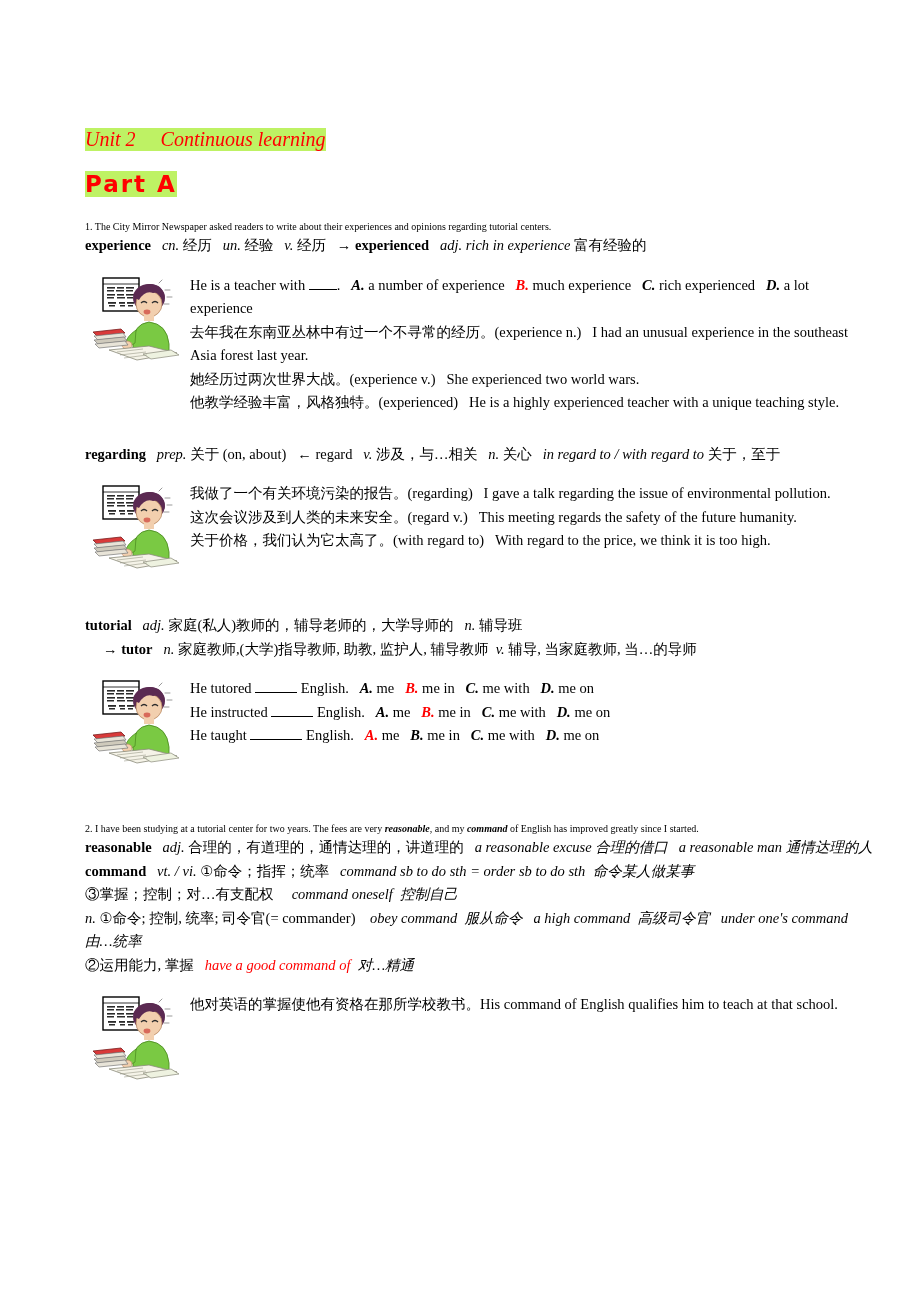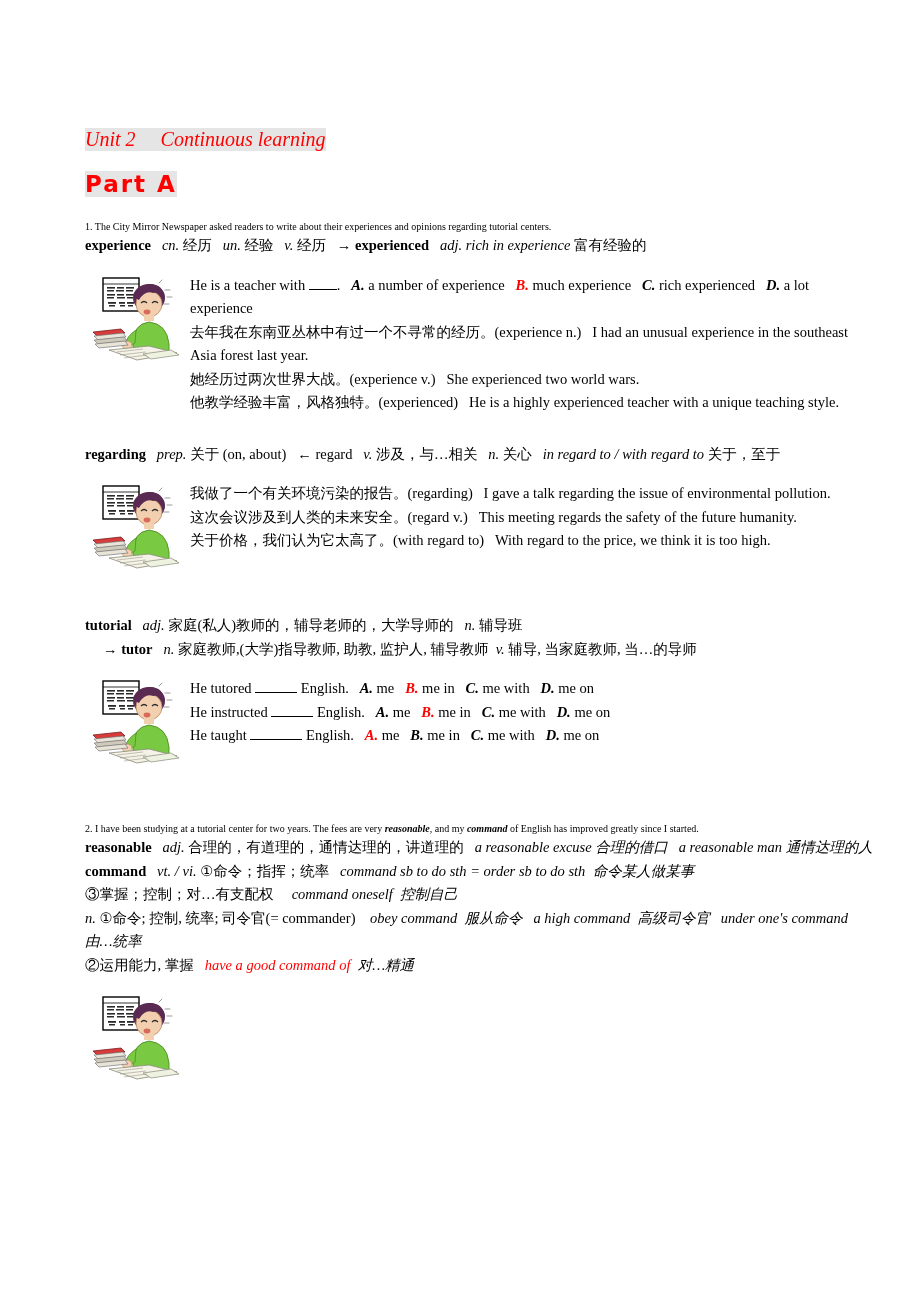"Unit 2 Continuous learning" .hl-heading { background: #e5e5e5 -> #bef264 }
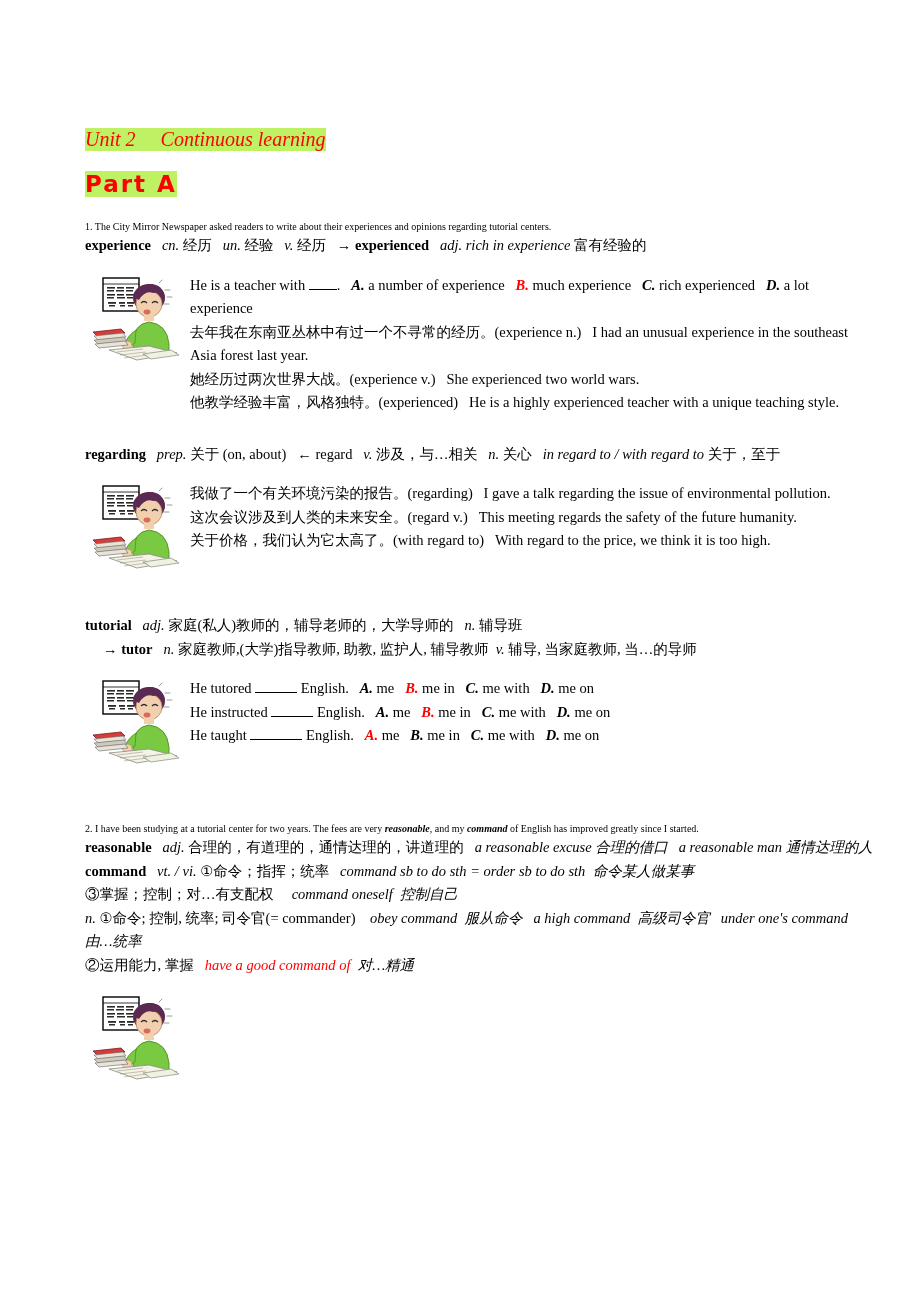"他对英语的掌握使他有资格在那所学校教书。His command of" p.exline { html: none -> <p> <span>他对英语的掌握使他有资格在那所学校教书。</span><span>His command of English qualifies him to teach at that school.</span> </p> }
